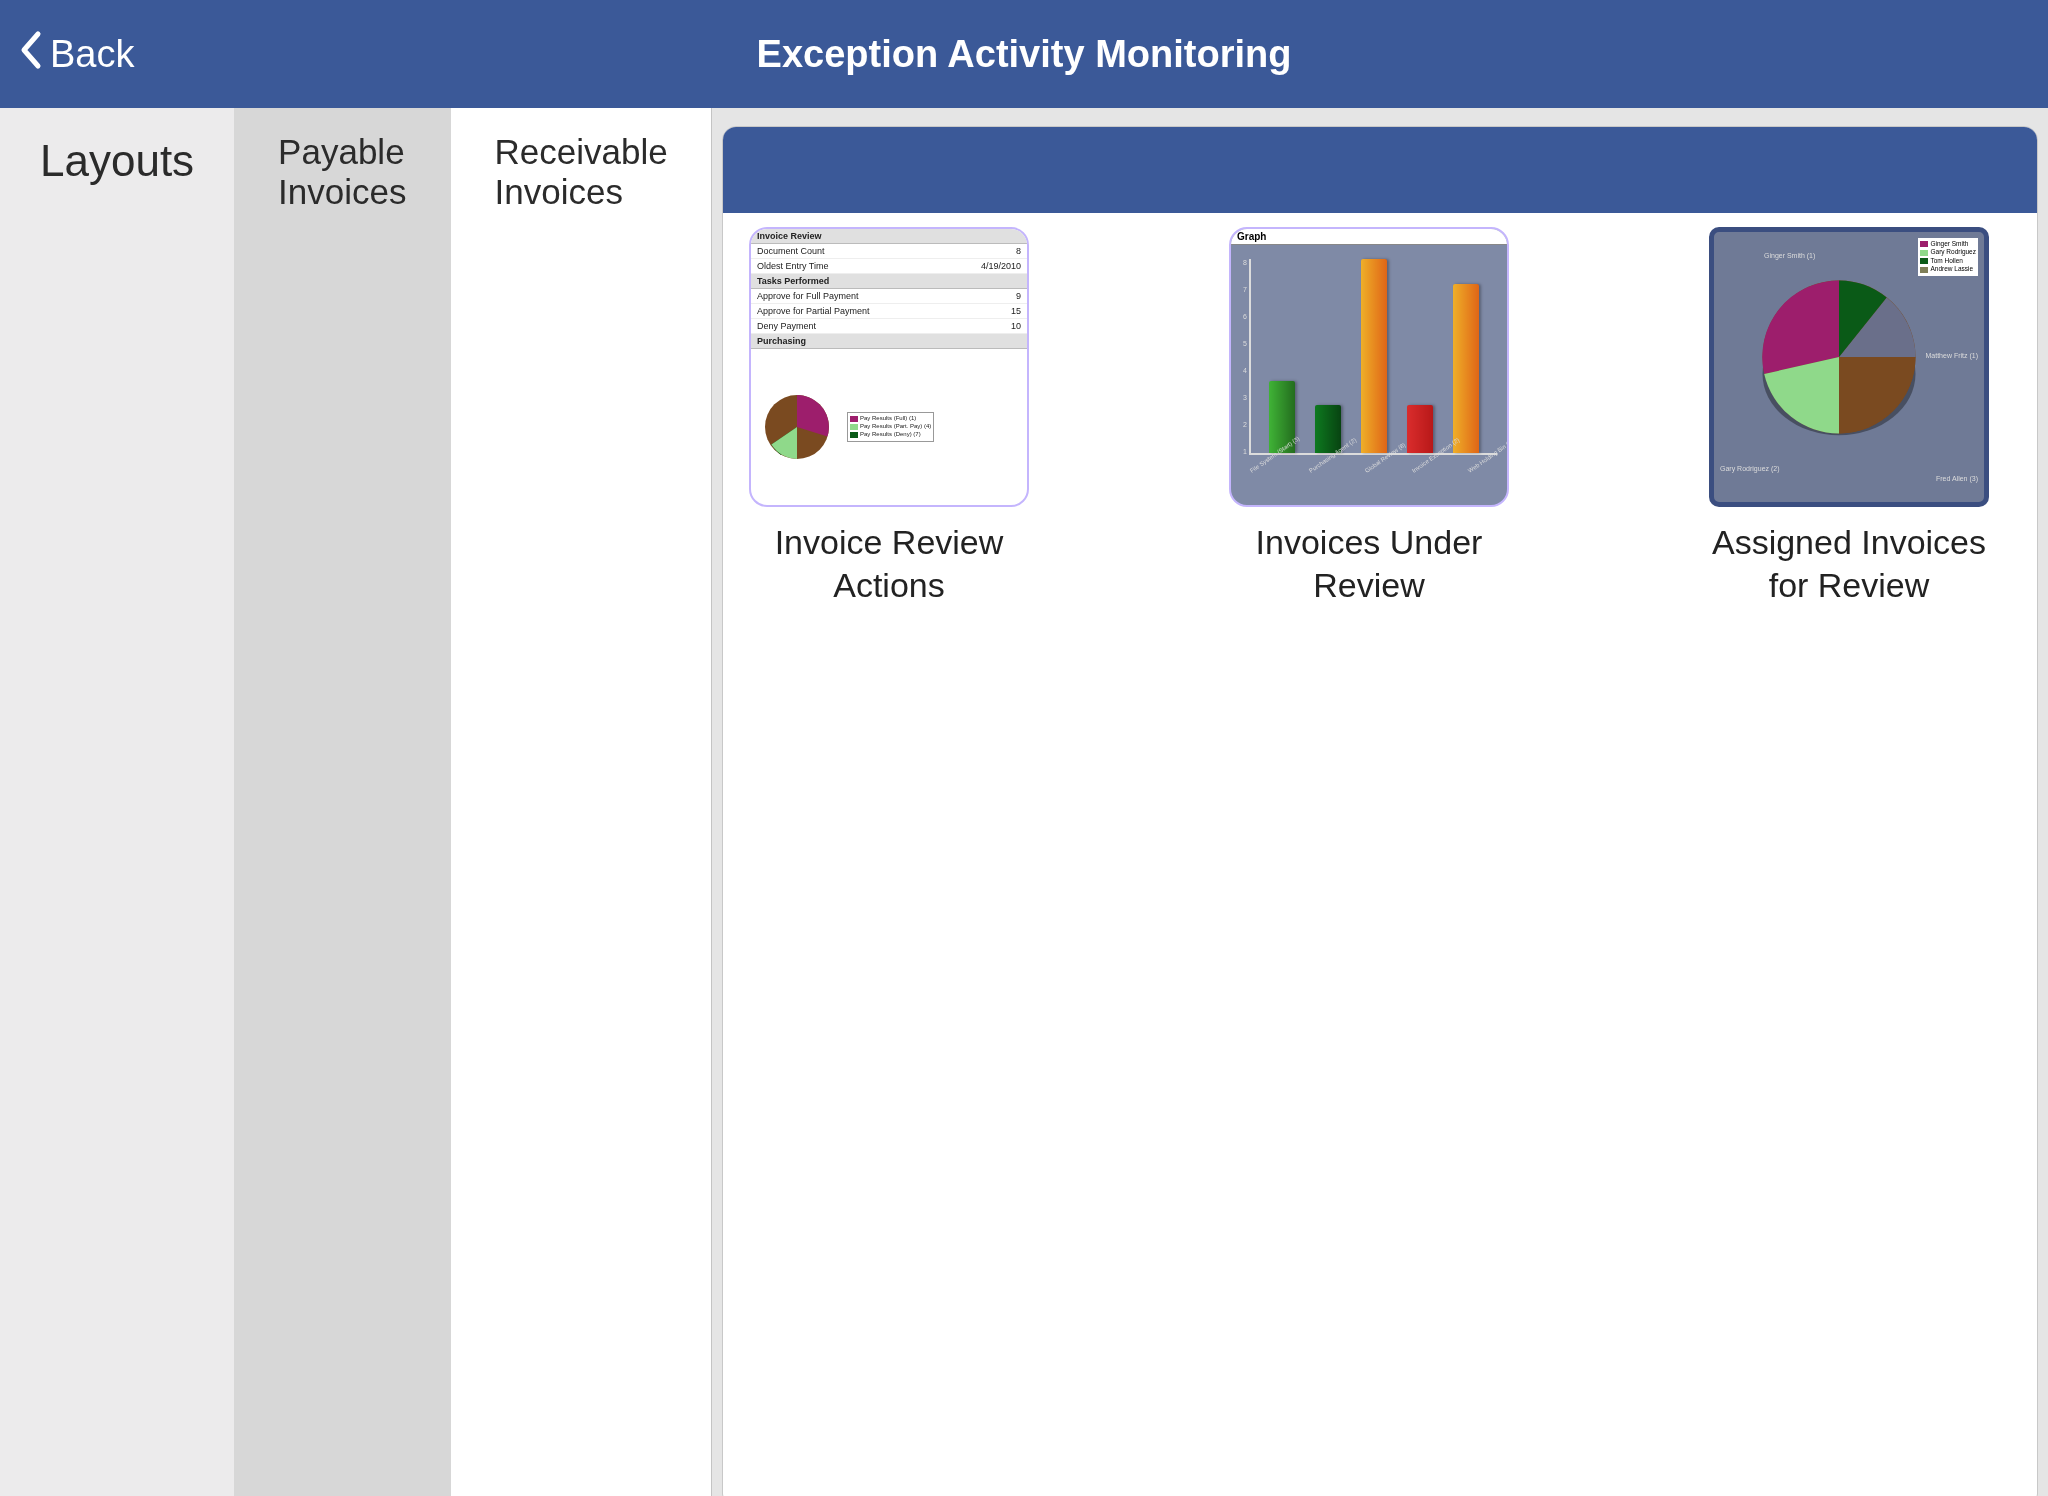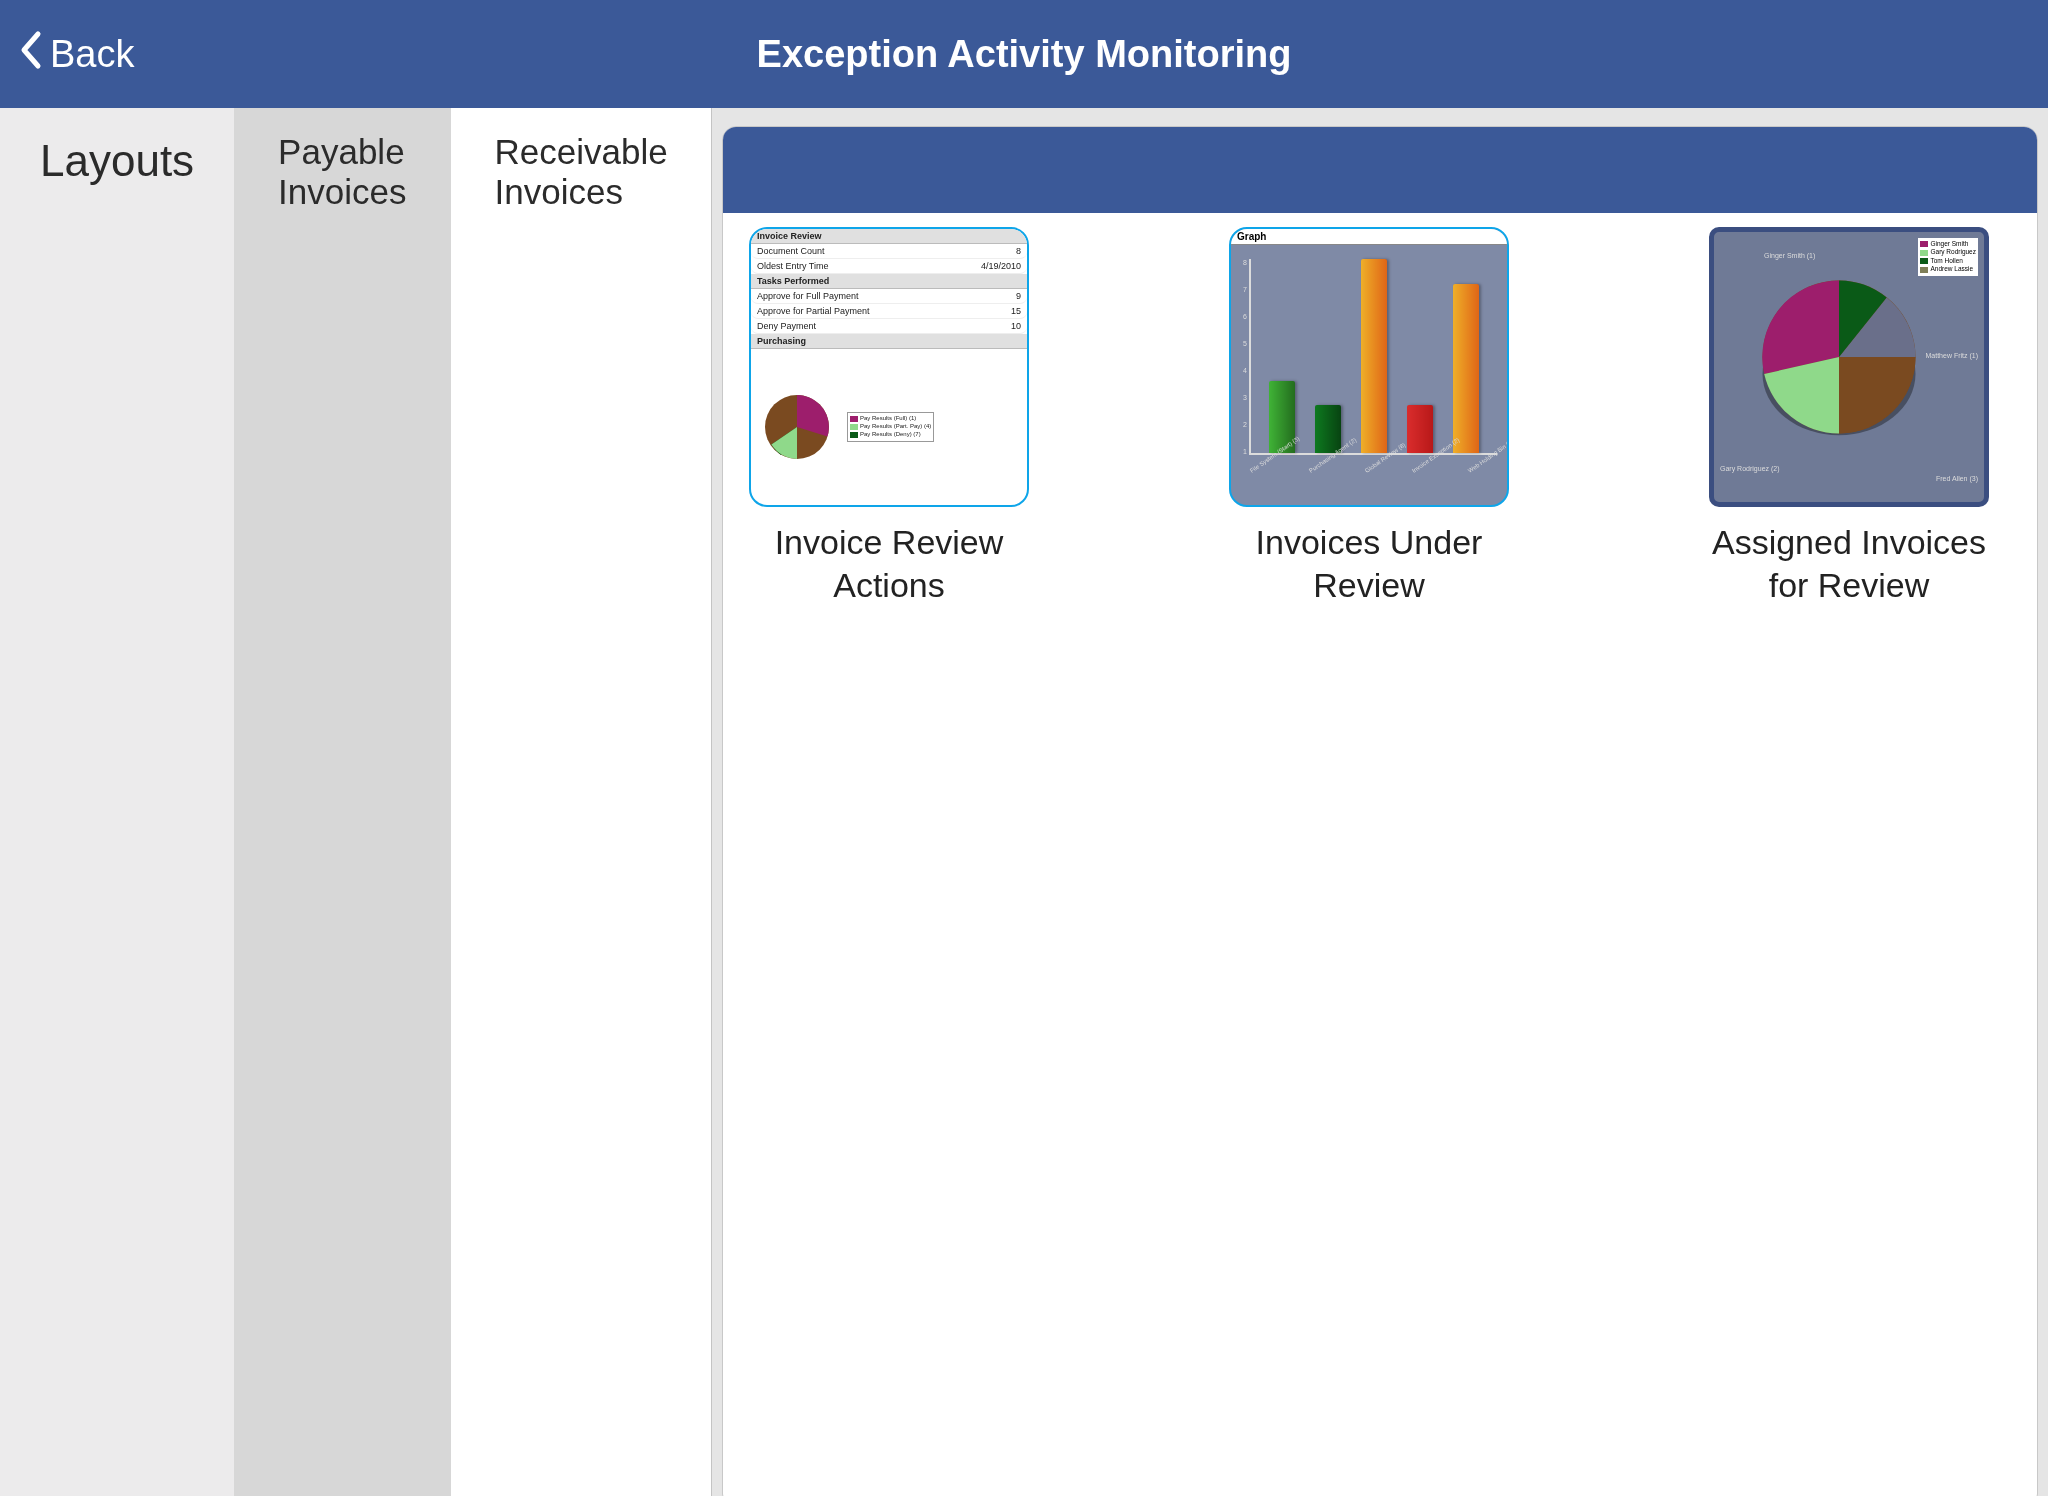"Invoice Review" .thumb { border: 2px solid #0ea5e9 -> 2px solid #c4b5fd }
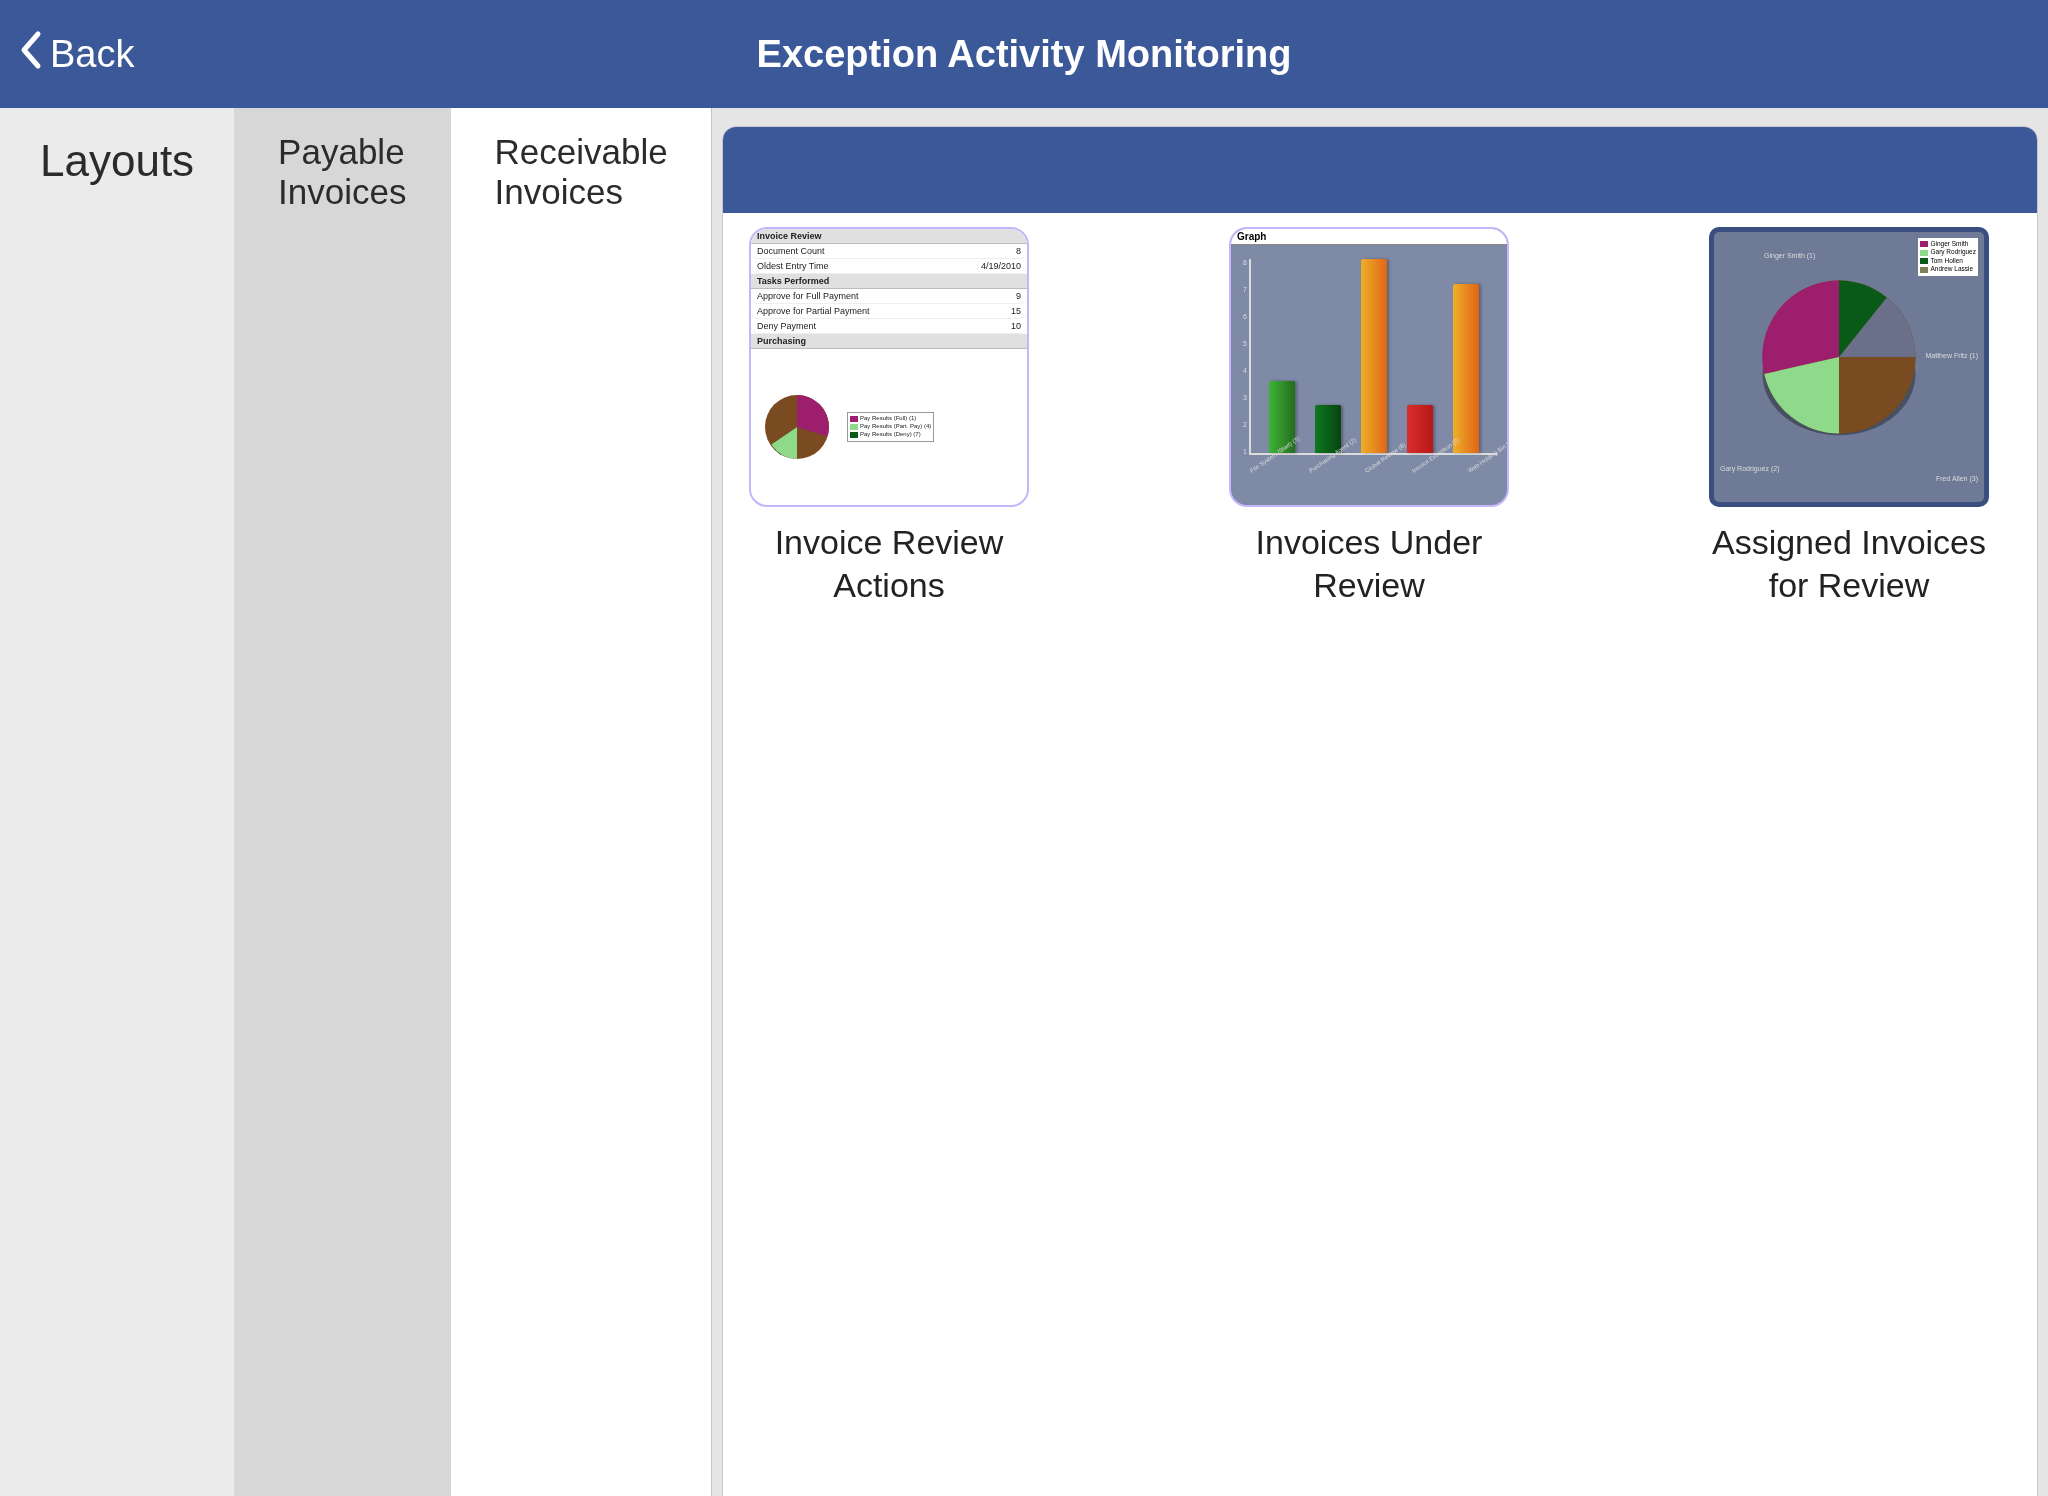"Document Count" .mini-report .row { border-radius: 7px -> none }
